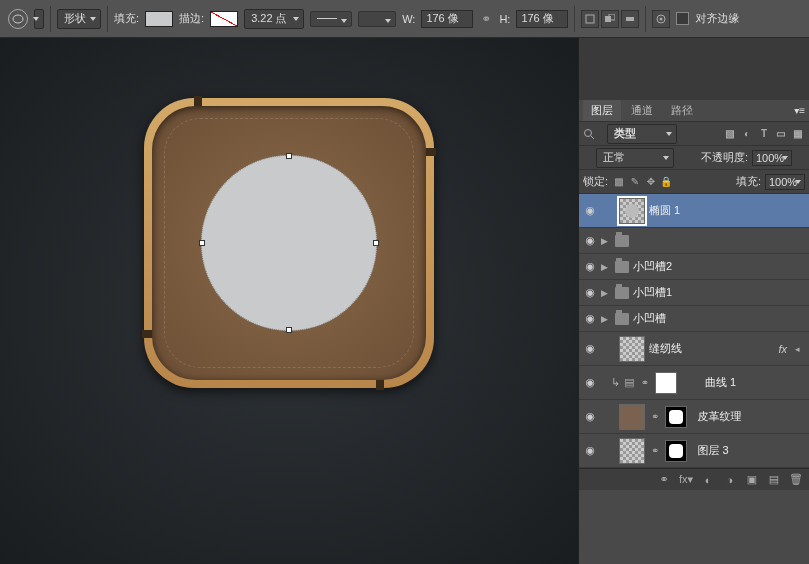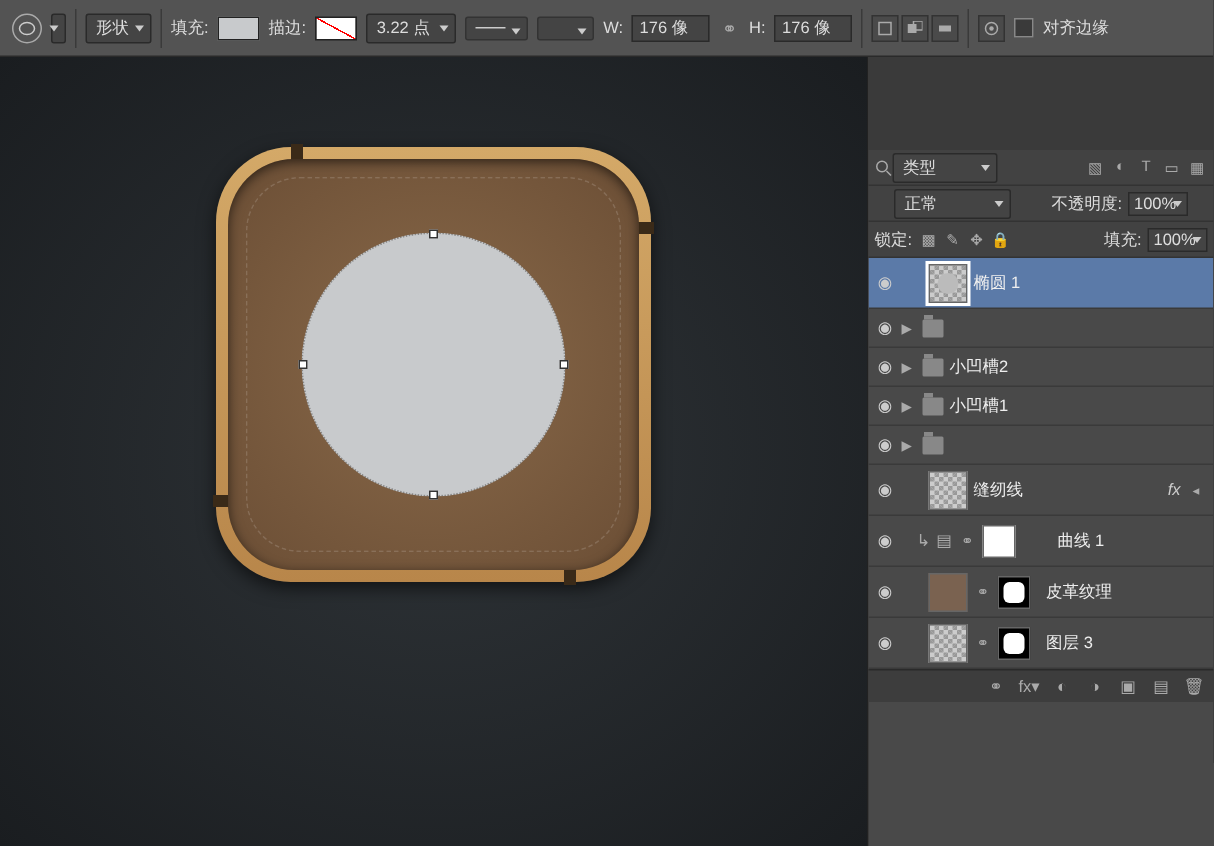"图层" div.panel-tabs { html: none -> <div> <div>图层</div> <div>通道</div> <div>路径</div> <div>▾≡</div> </div> }
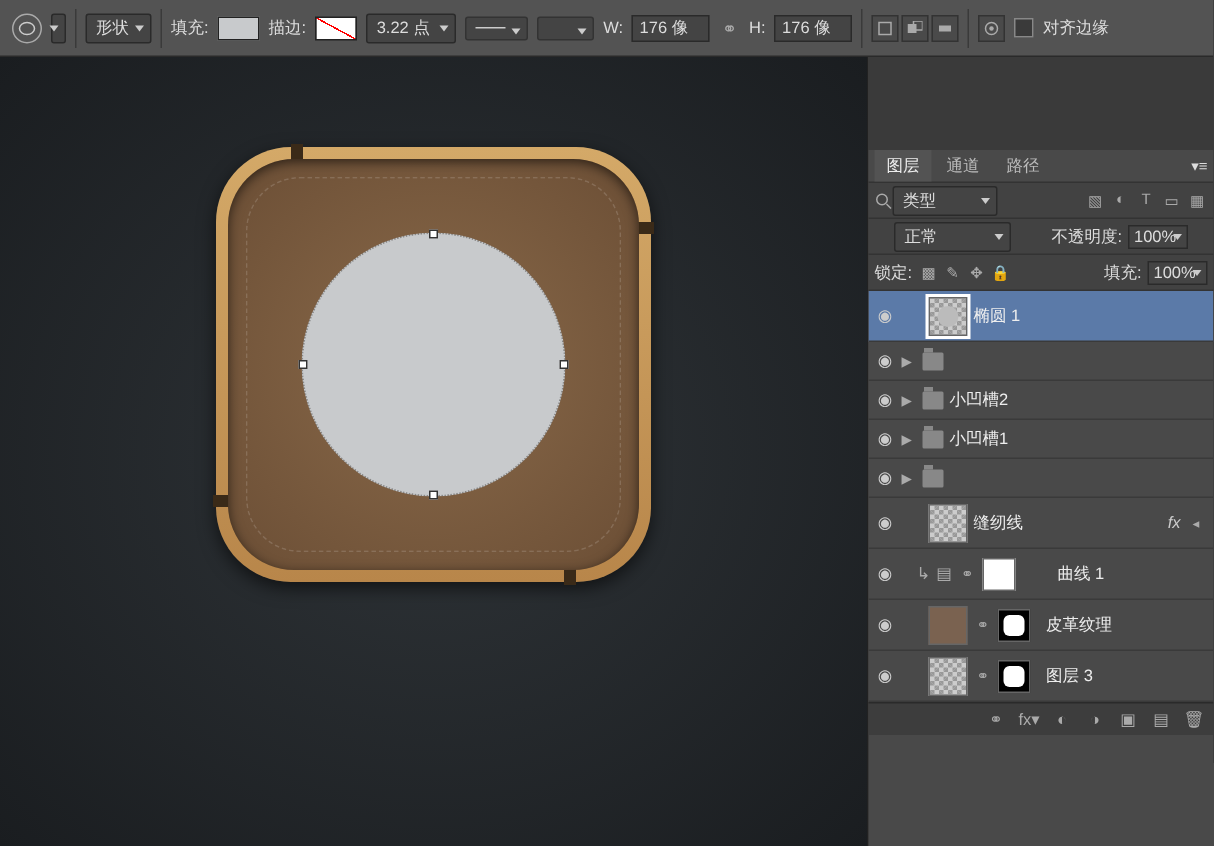"类型" .filter-row { font-weight: none -> bold; gap: 0 -> 12px }
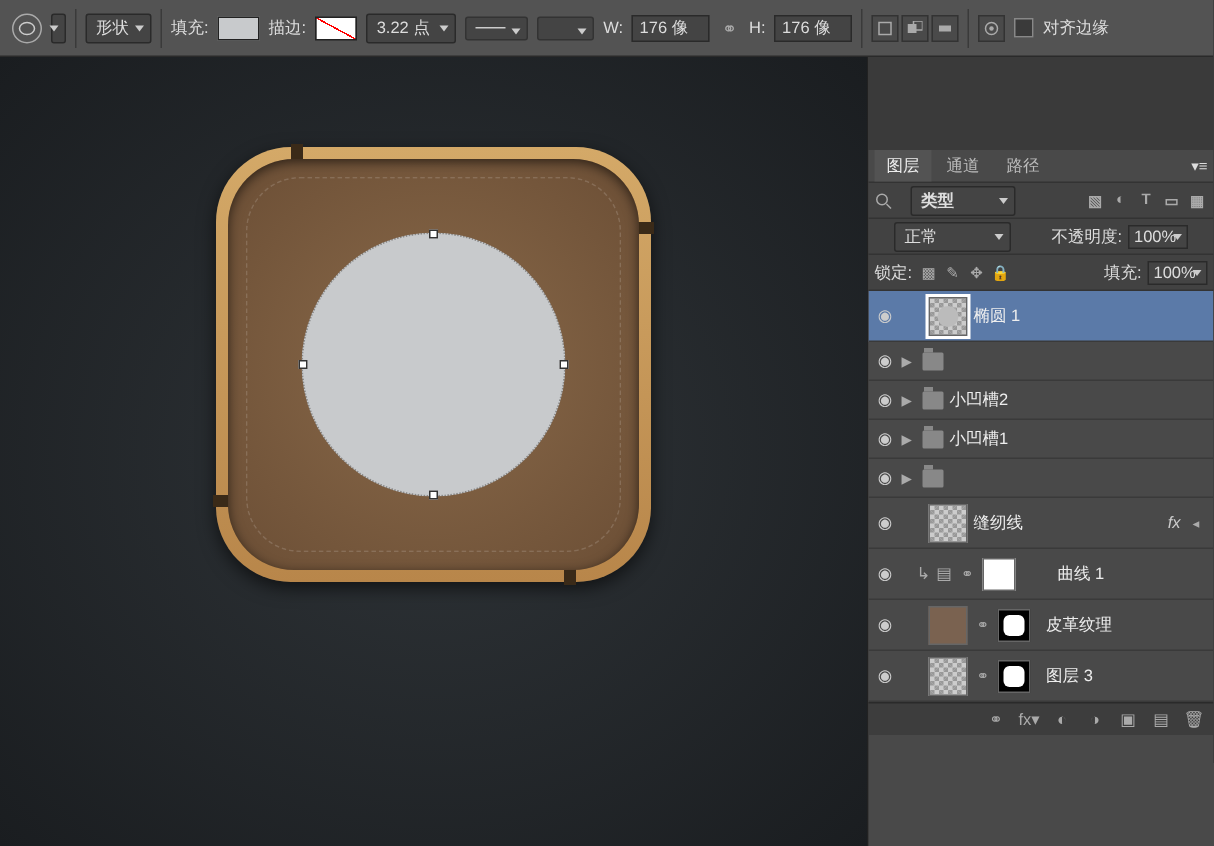"小凹槽" span.layer-name { html: none -> <span>小凹槽</span> }
